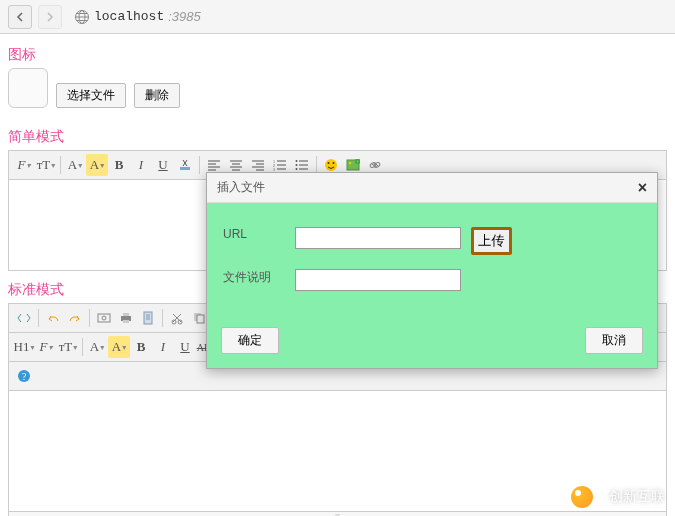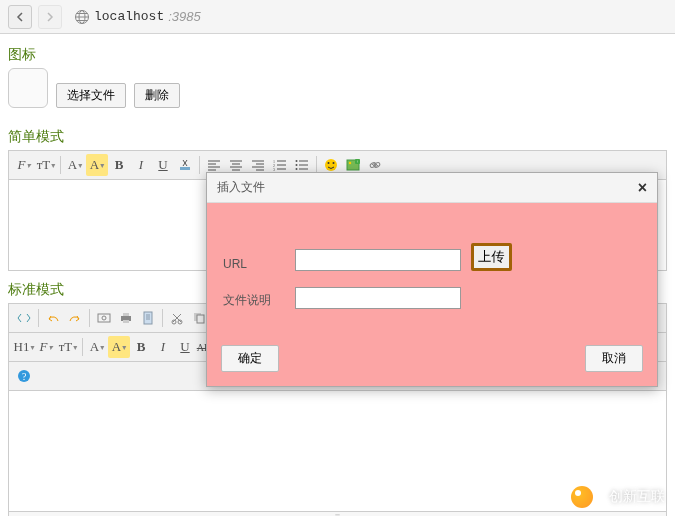"图标" .section-title { color: #4d7c0f -> #ec4899 }
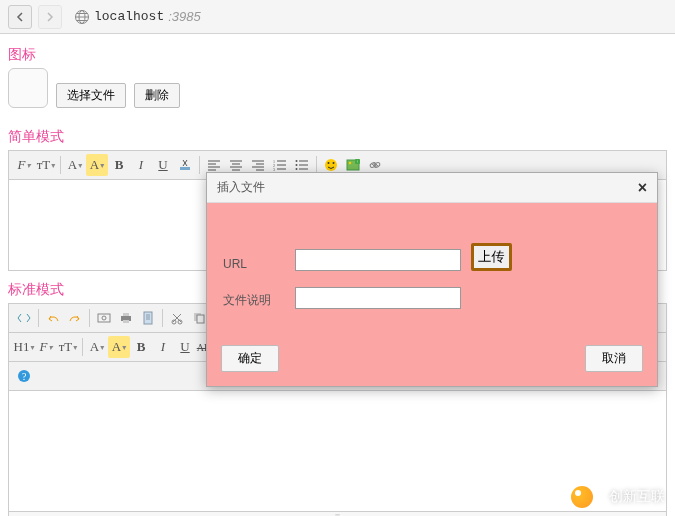"插入文件" .dialog { background: #fca5a5 -> #86efac }
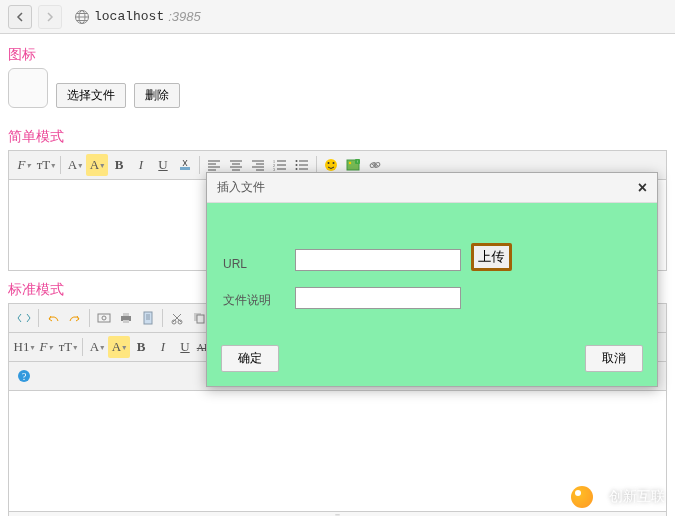"URL" .form-row { align-items: flex-end -> flex-start; margin-top: 16px -> none }
